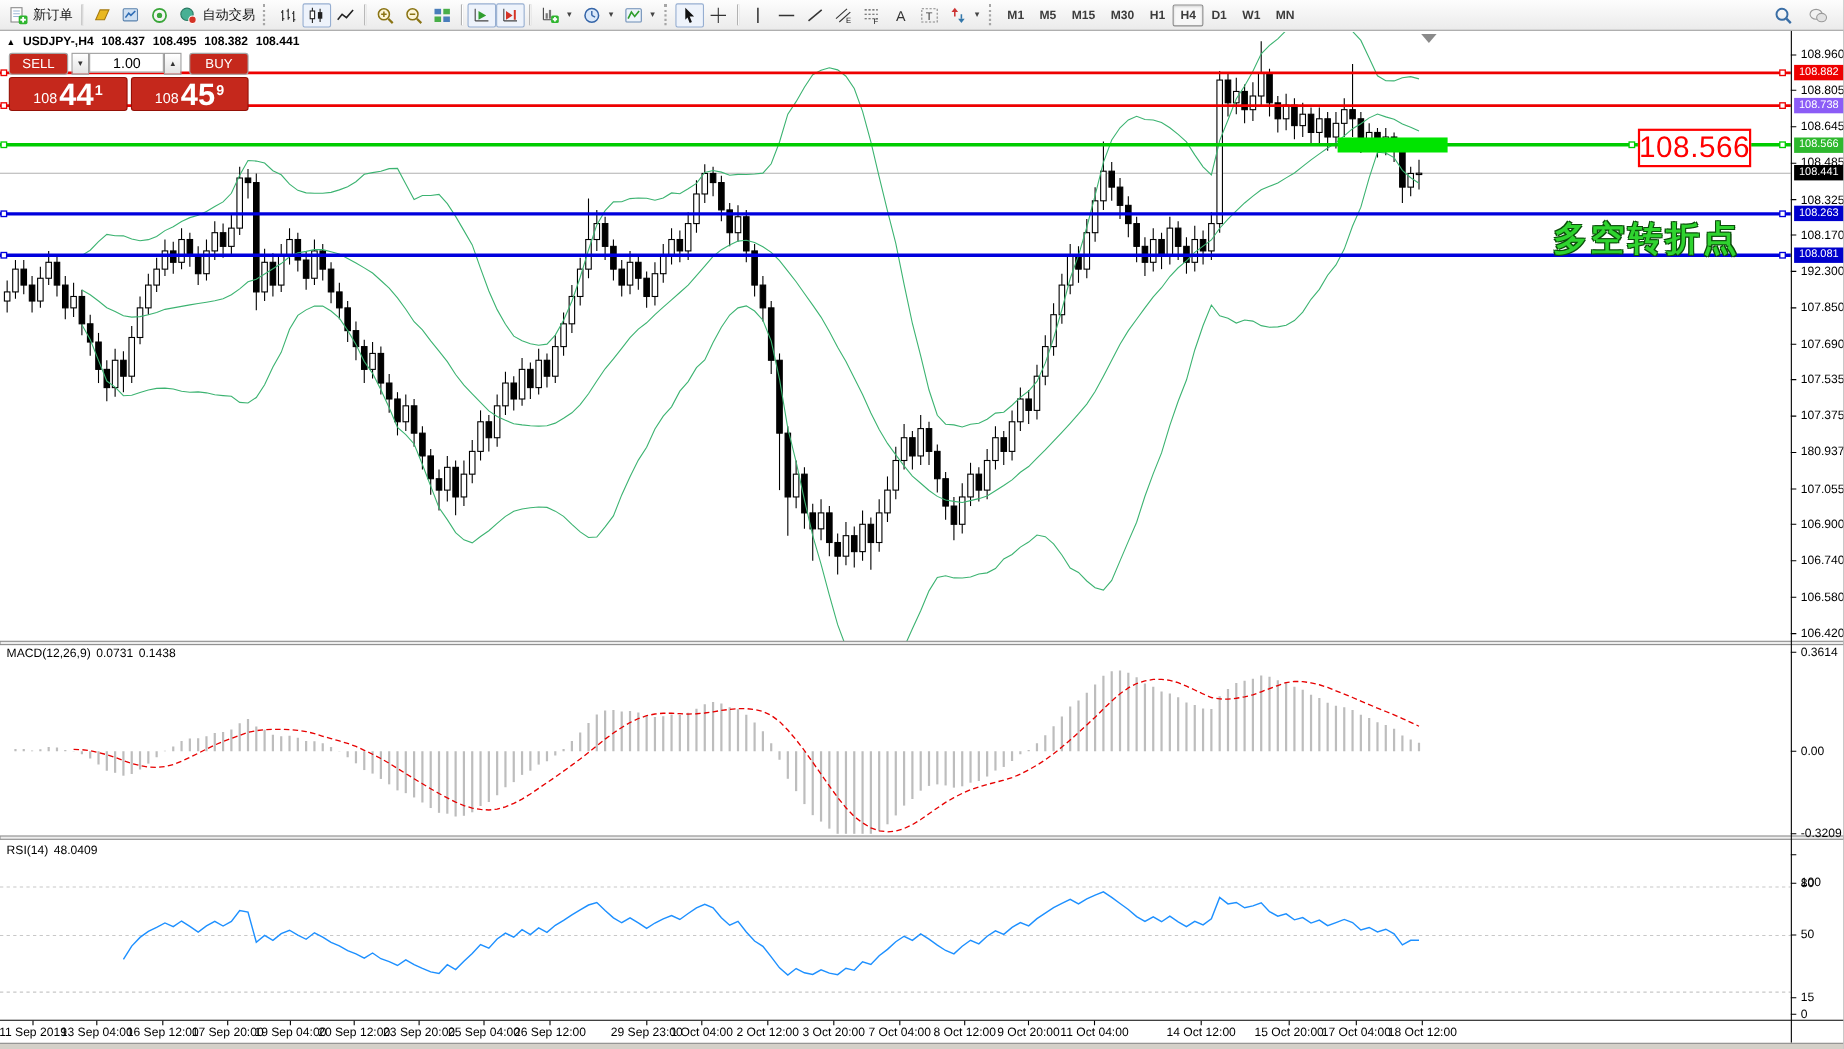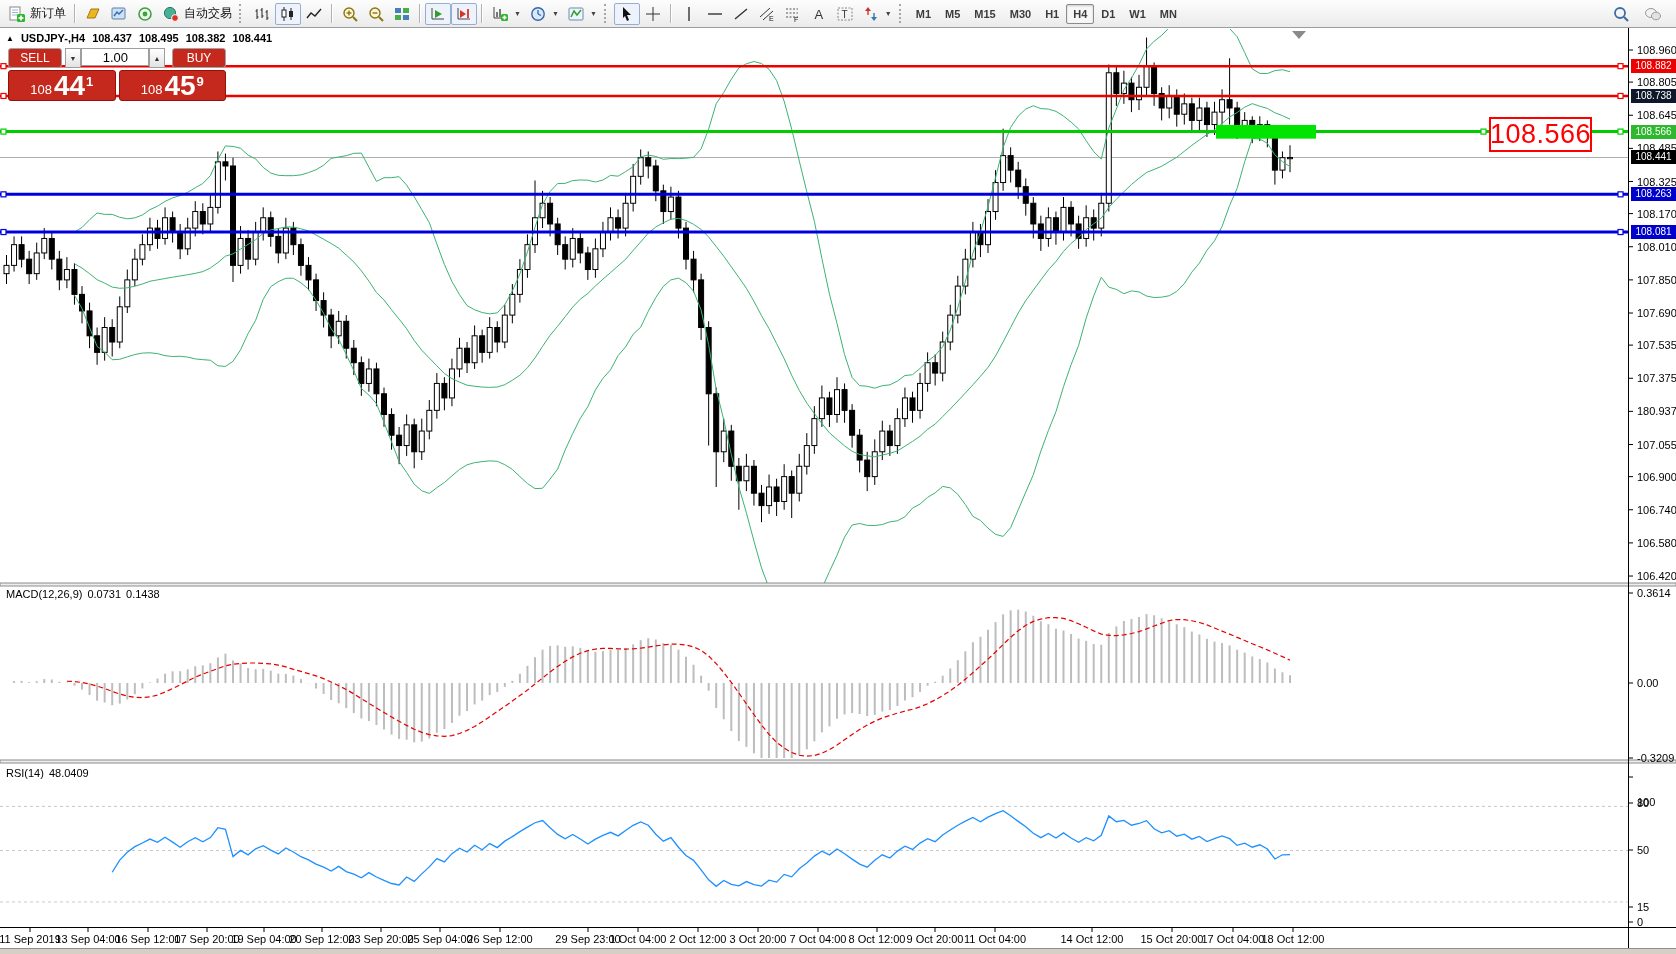"108.738" div.tag { background: #0f172a -> #8b5cf6 }
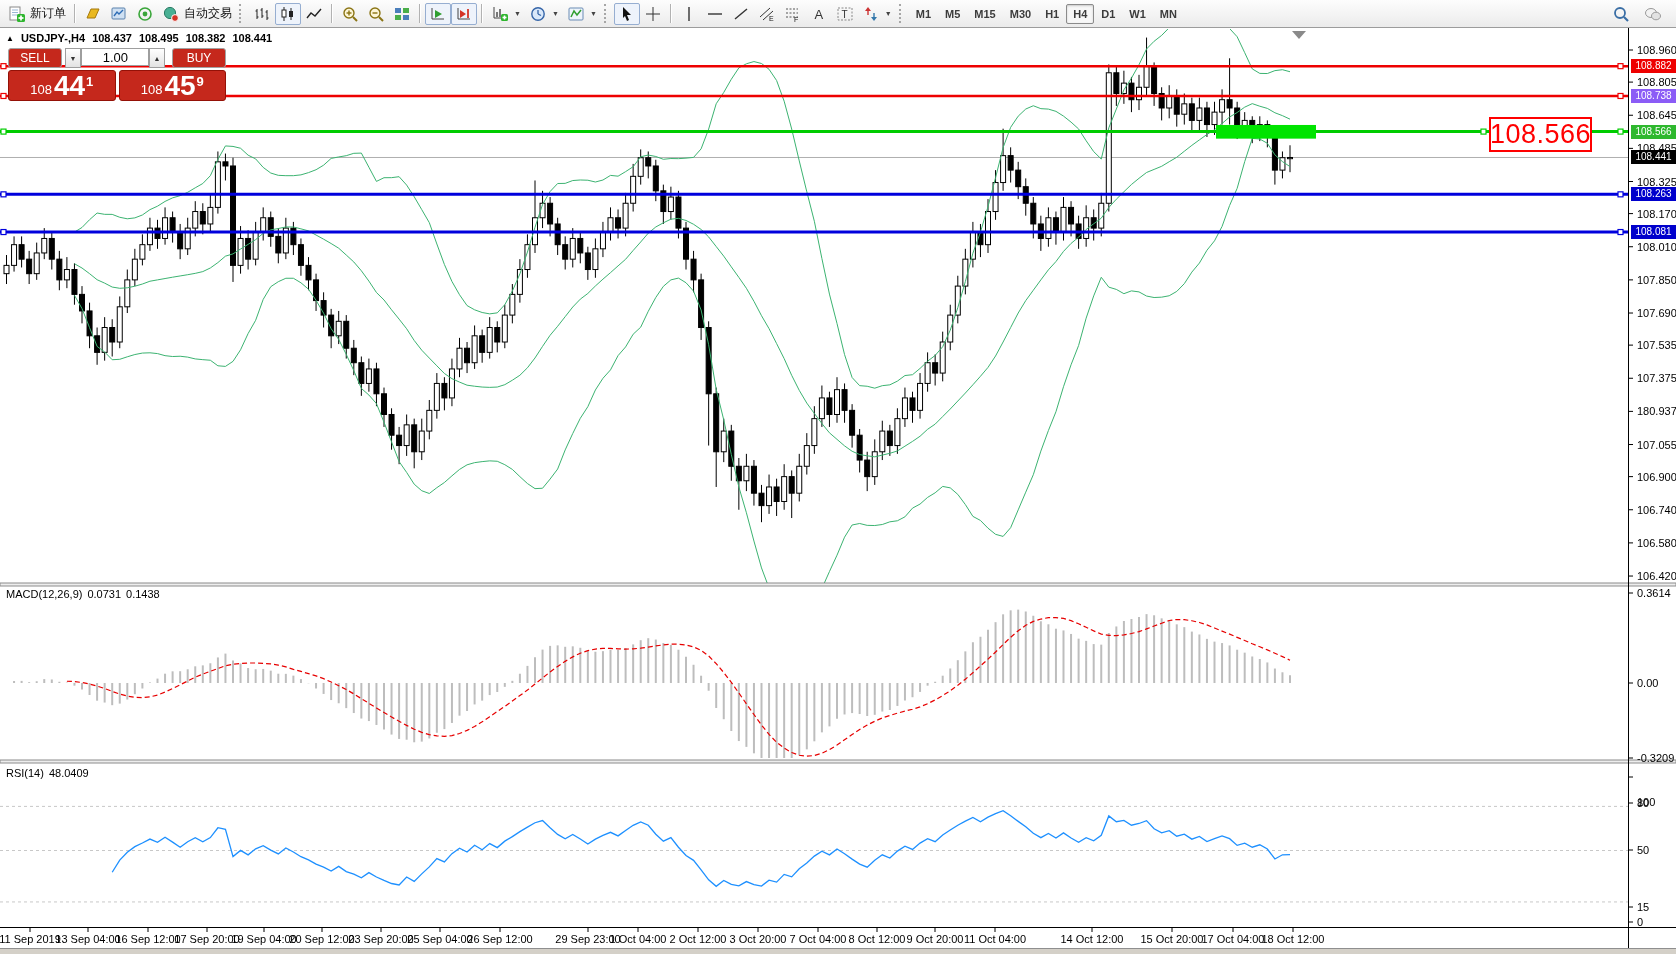"多空转折点" div { html: none -> <div>多空转折点</div> }
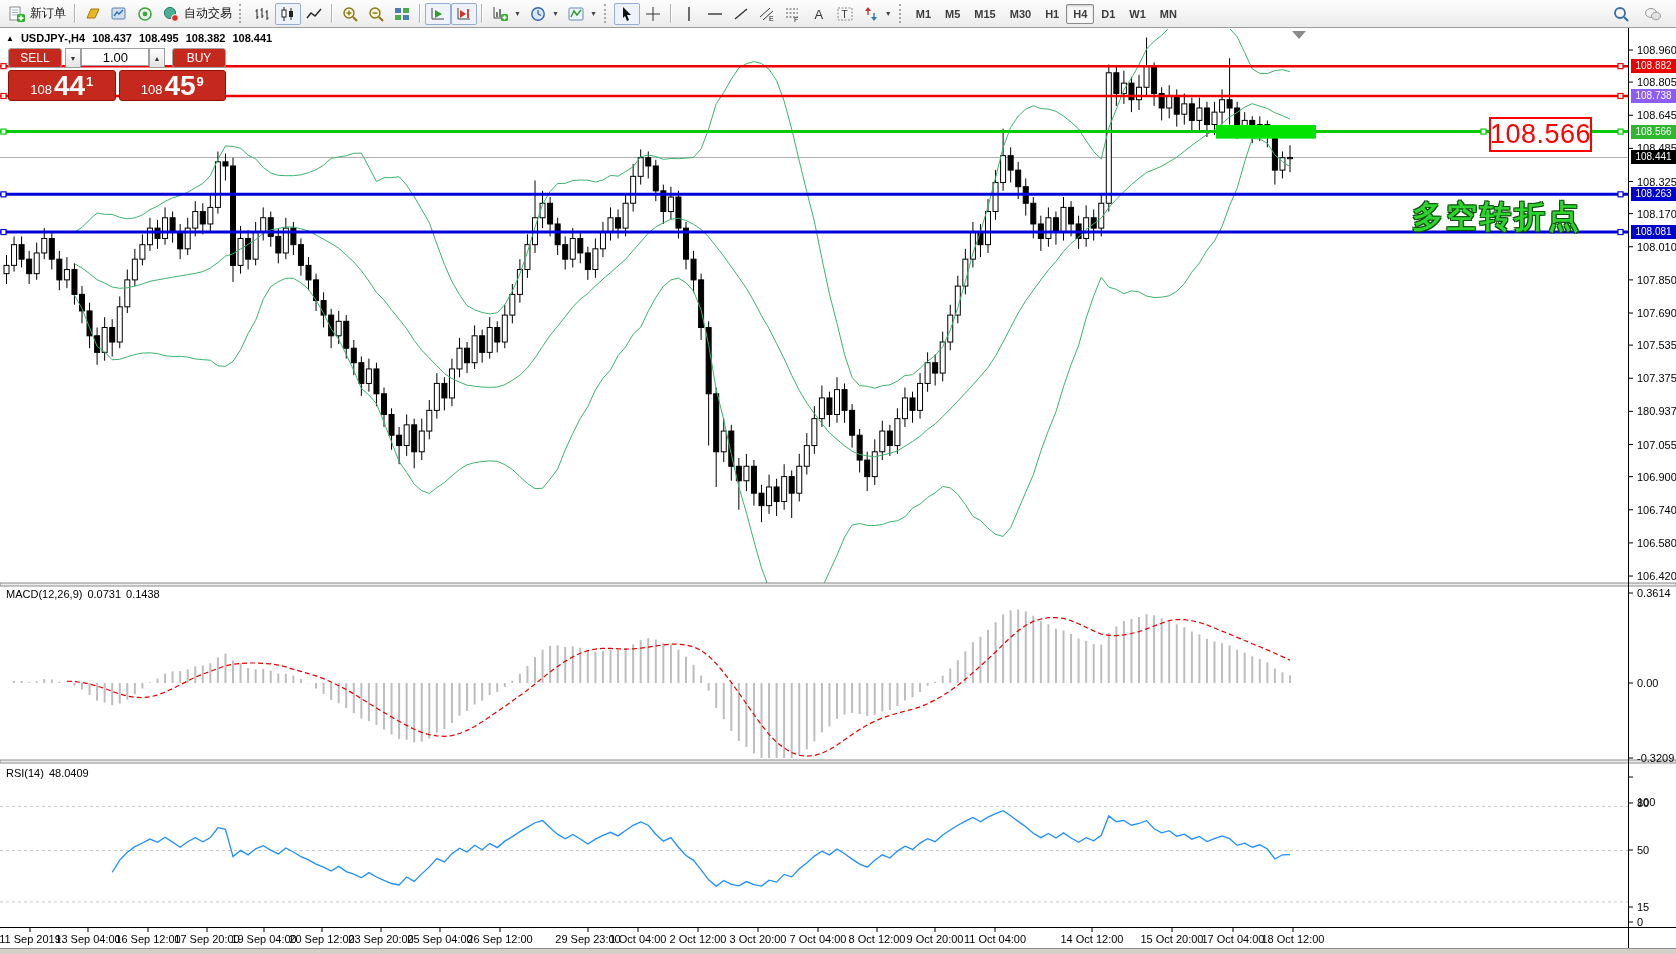"108.010" div.ytick { text: 108.010 -> 192.300 }
